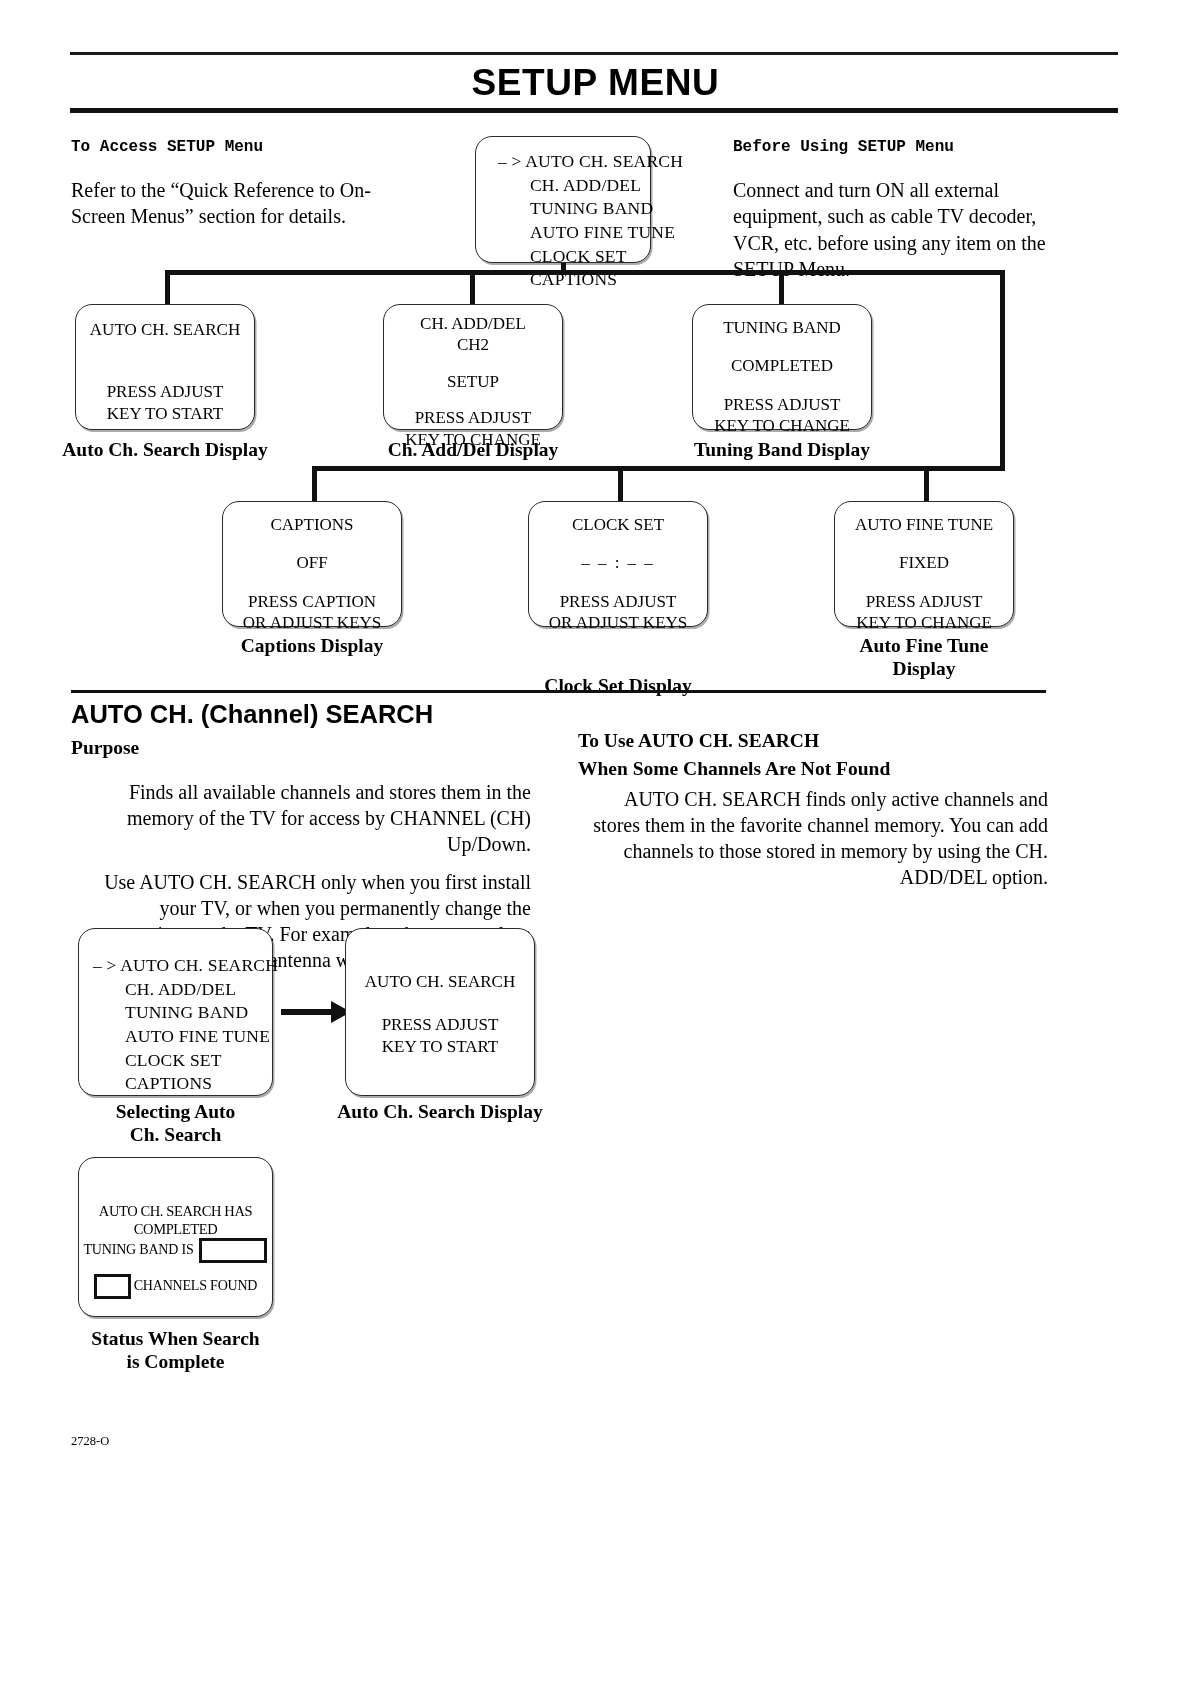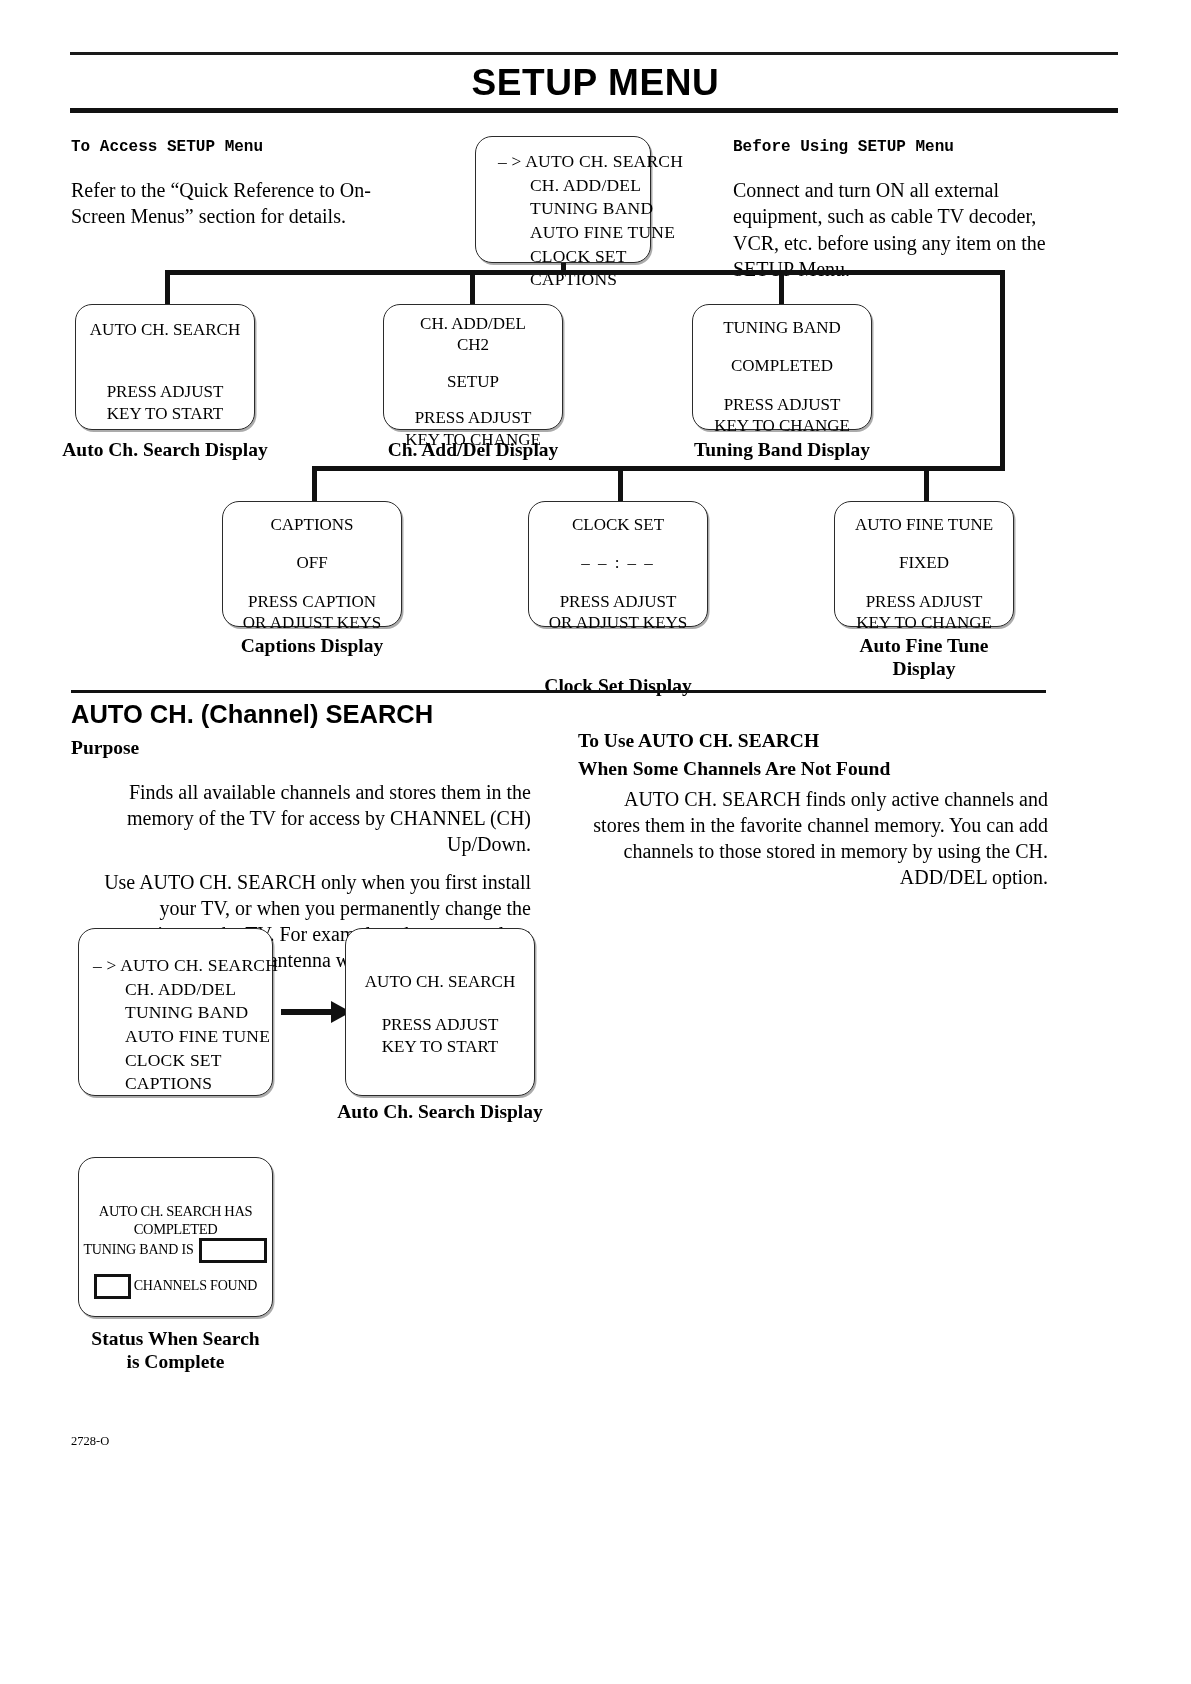"Selecting Auto" div.box-caption { html: none -> <div> <div>Selecting Auto</div> <div>Ch. Search</div> </div> }
